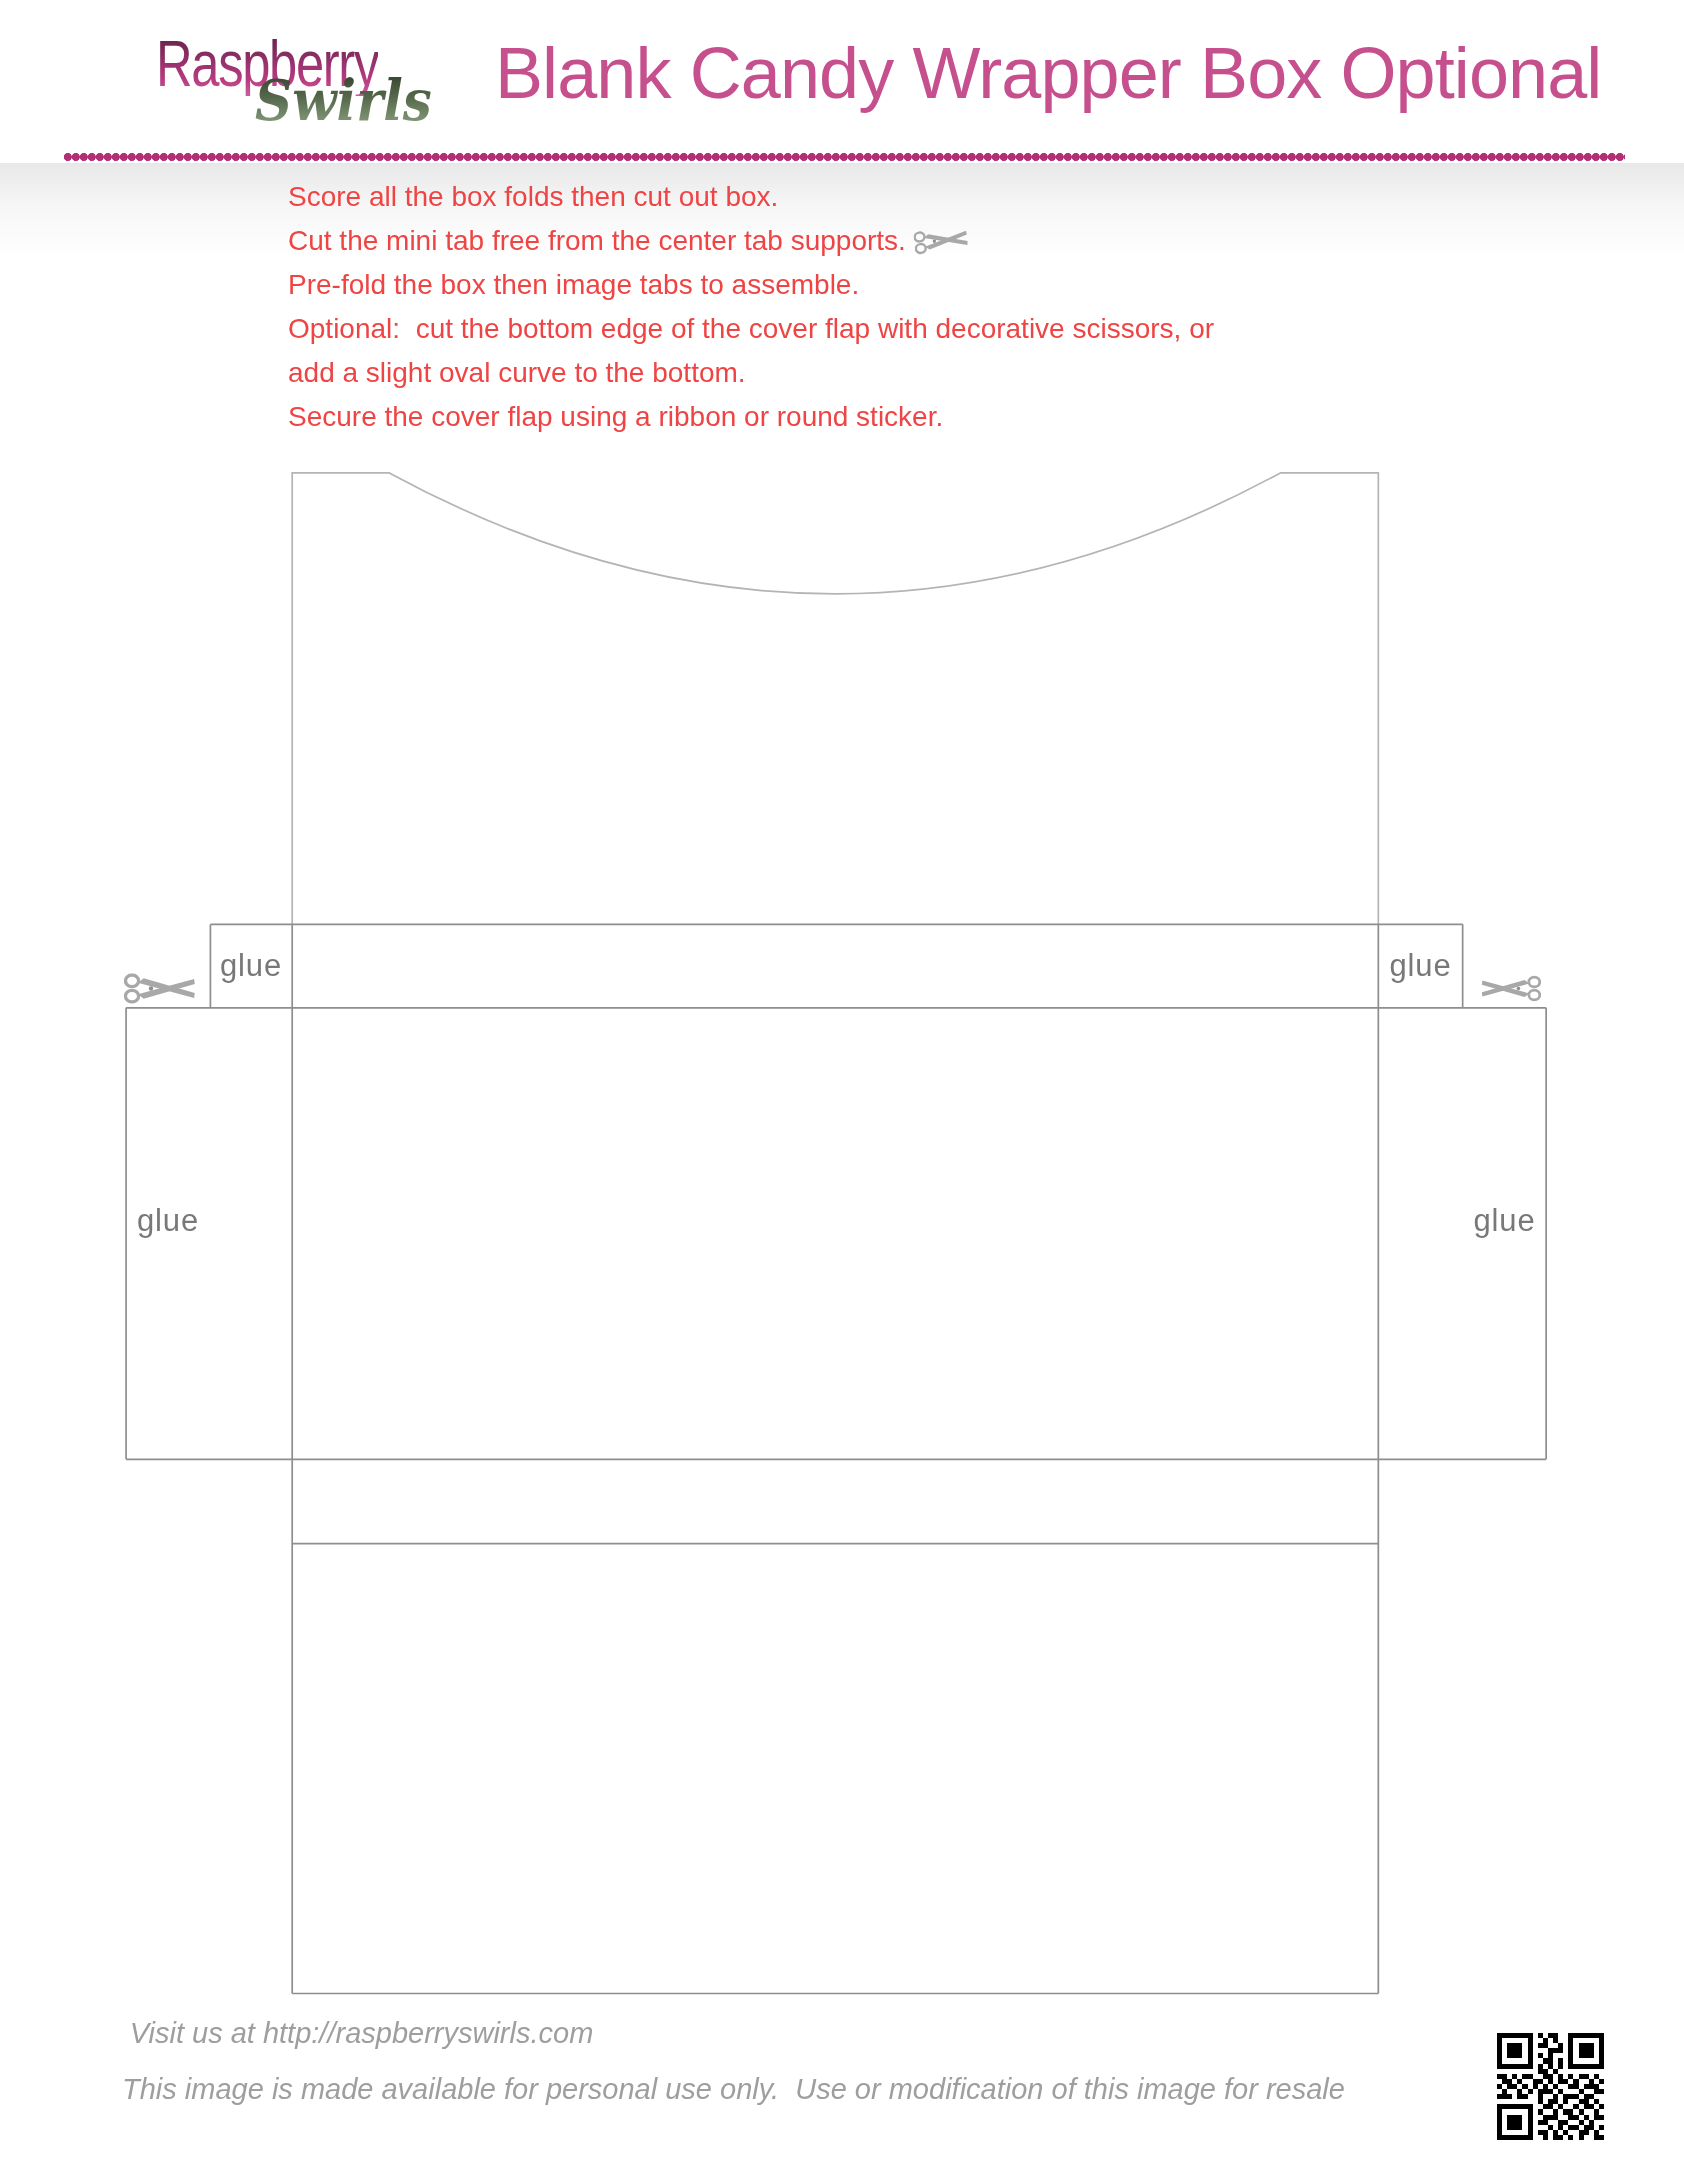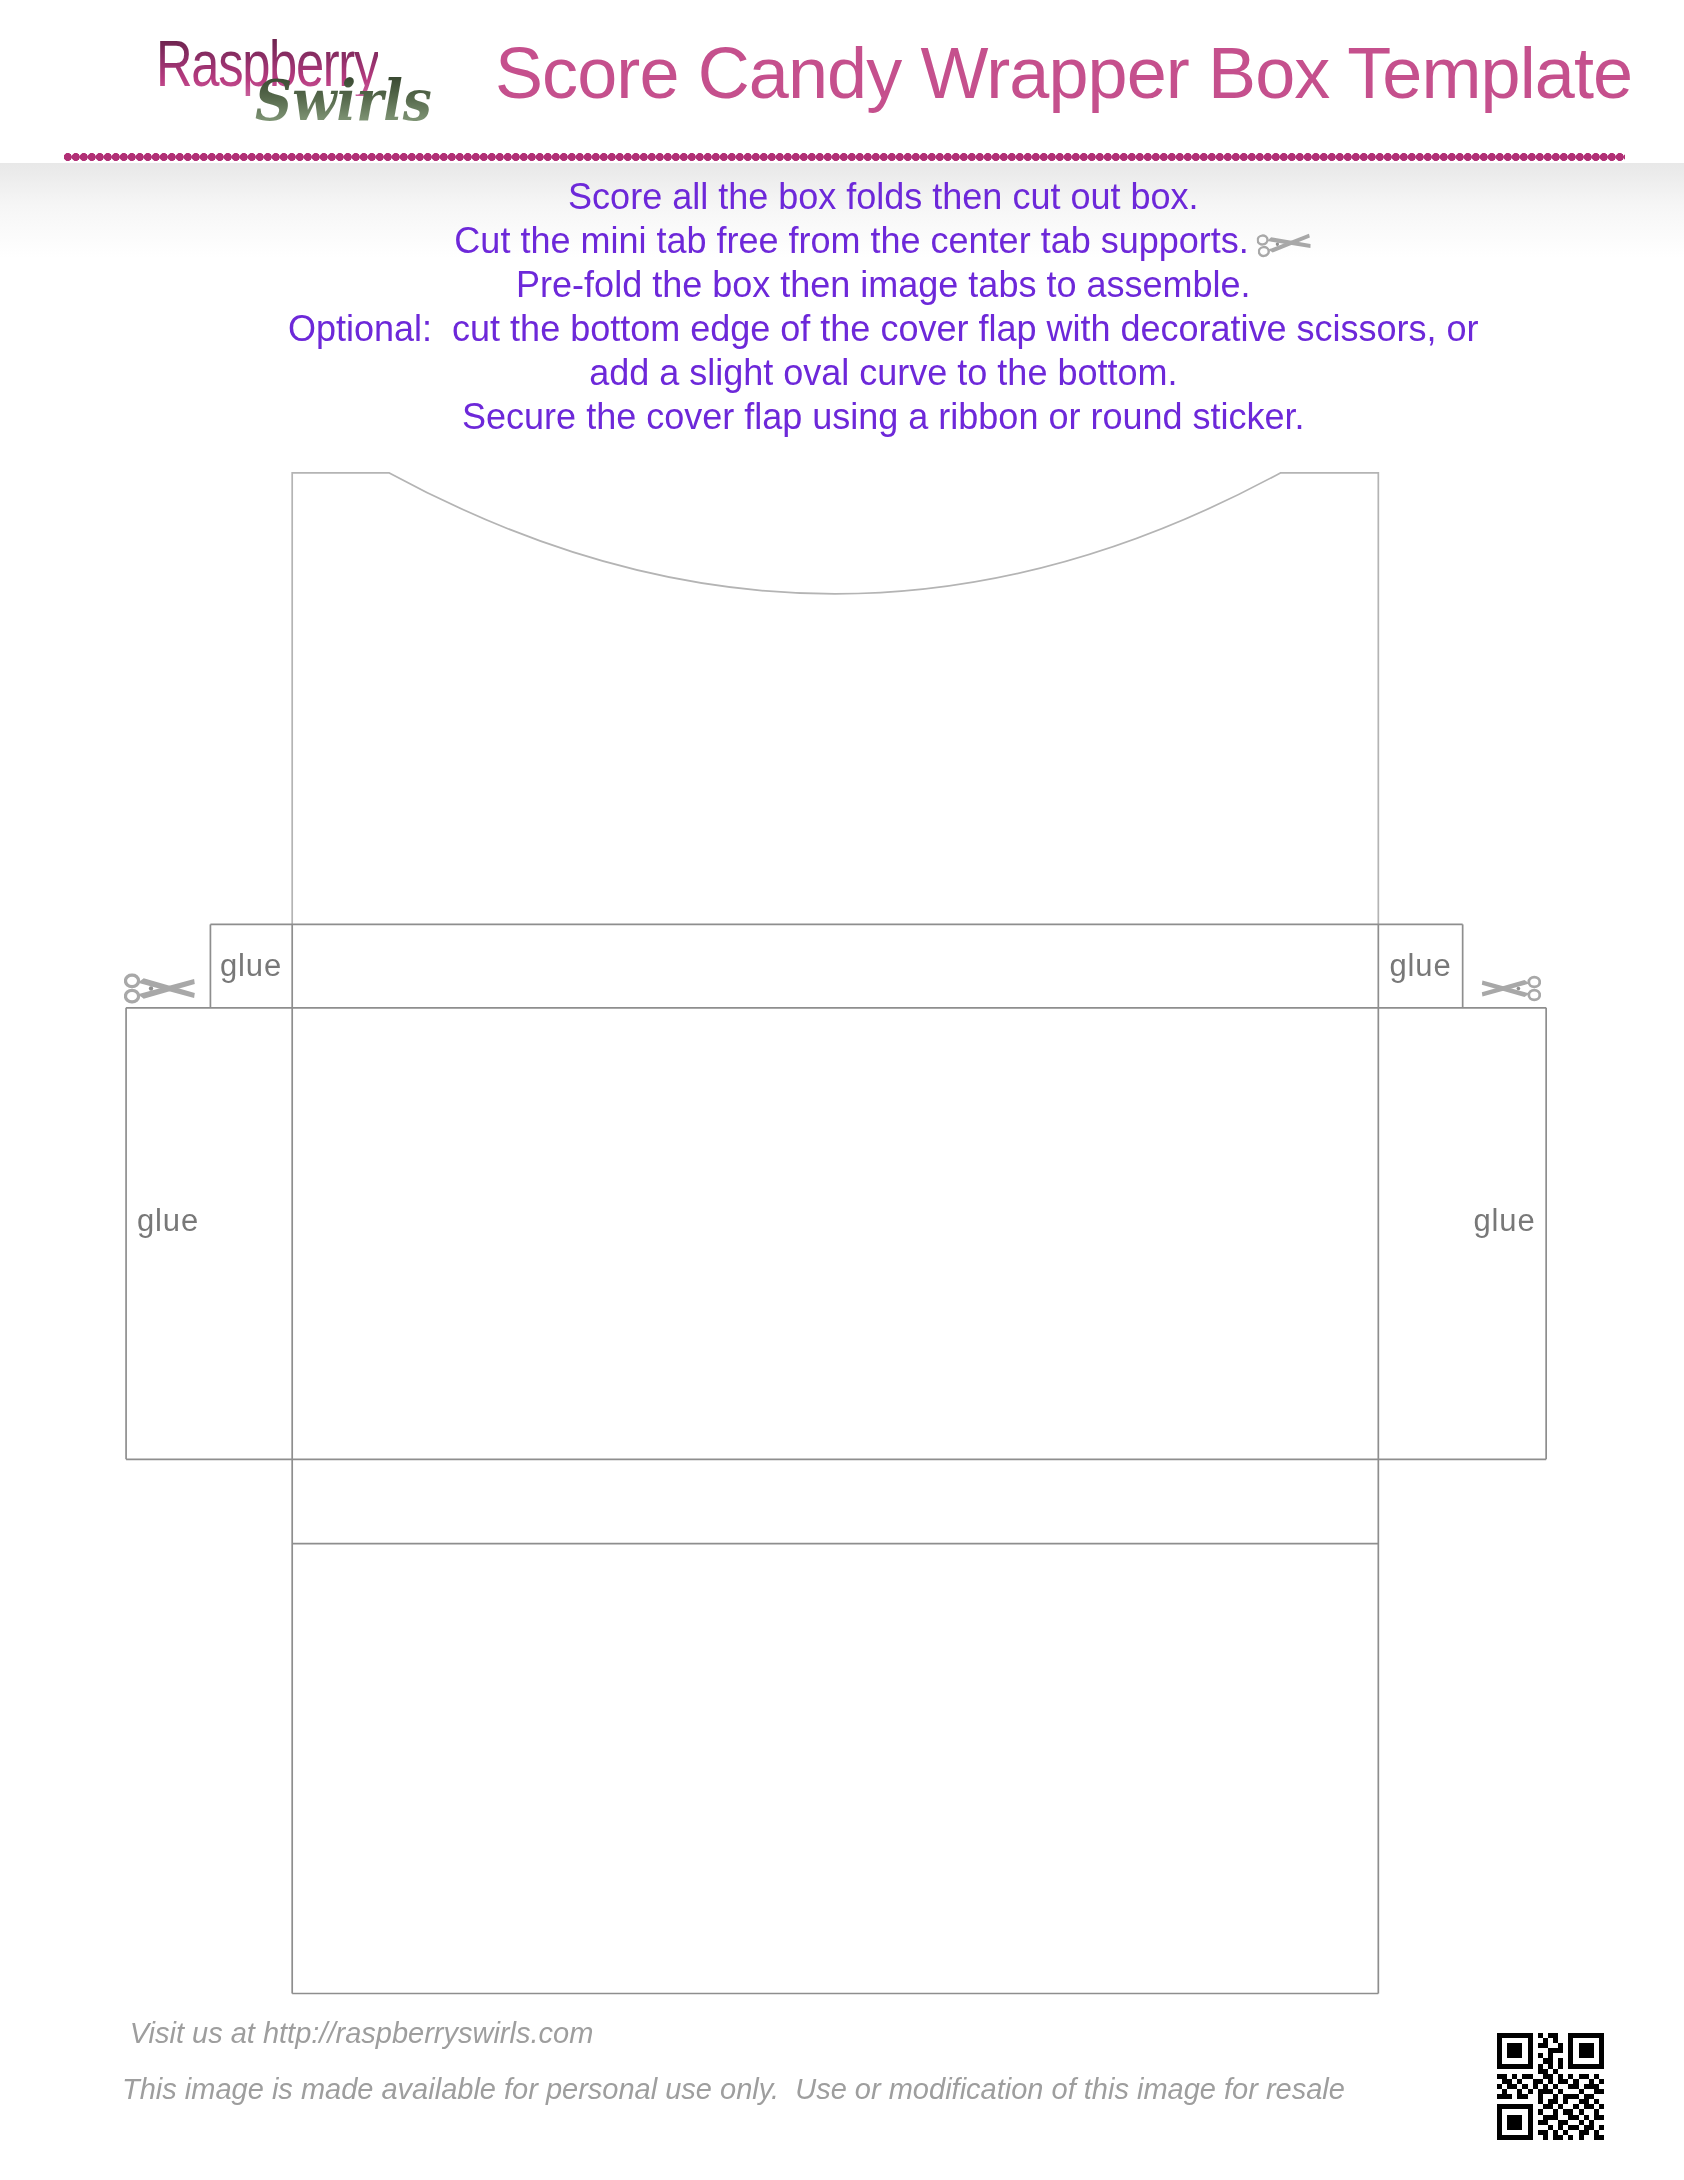"Score Candy Wrapper Box Template" div.page-title { text: Score Candy Wrapper Box Template -> Blank Candy Wrapper Box Optional }
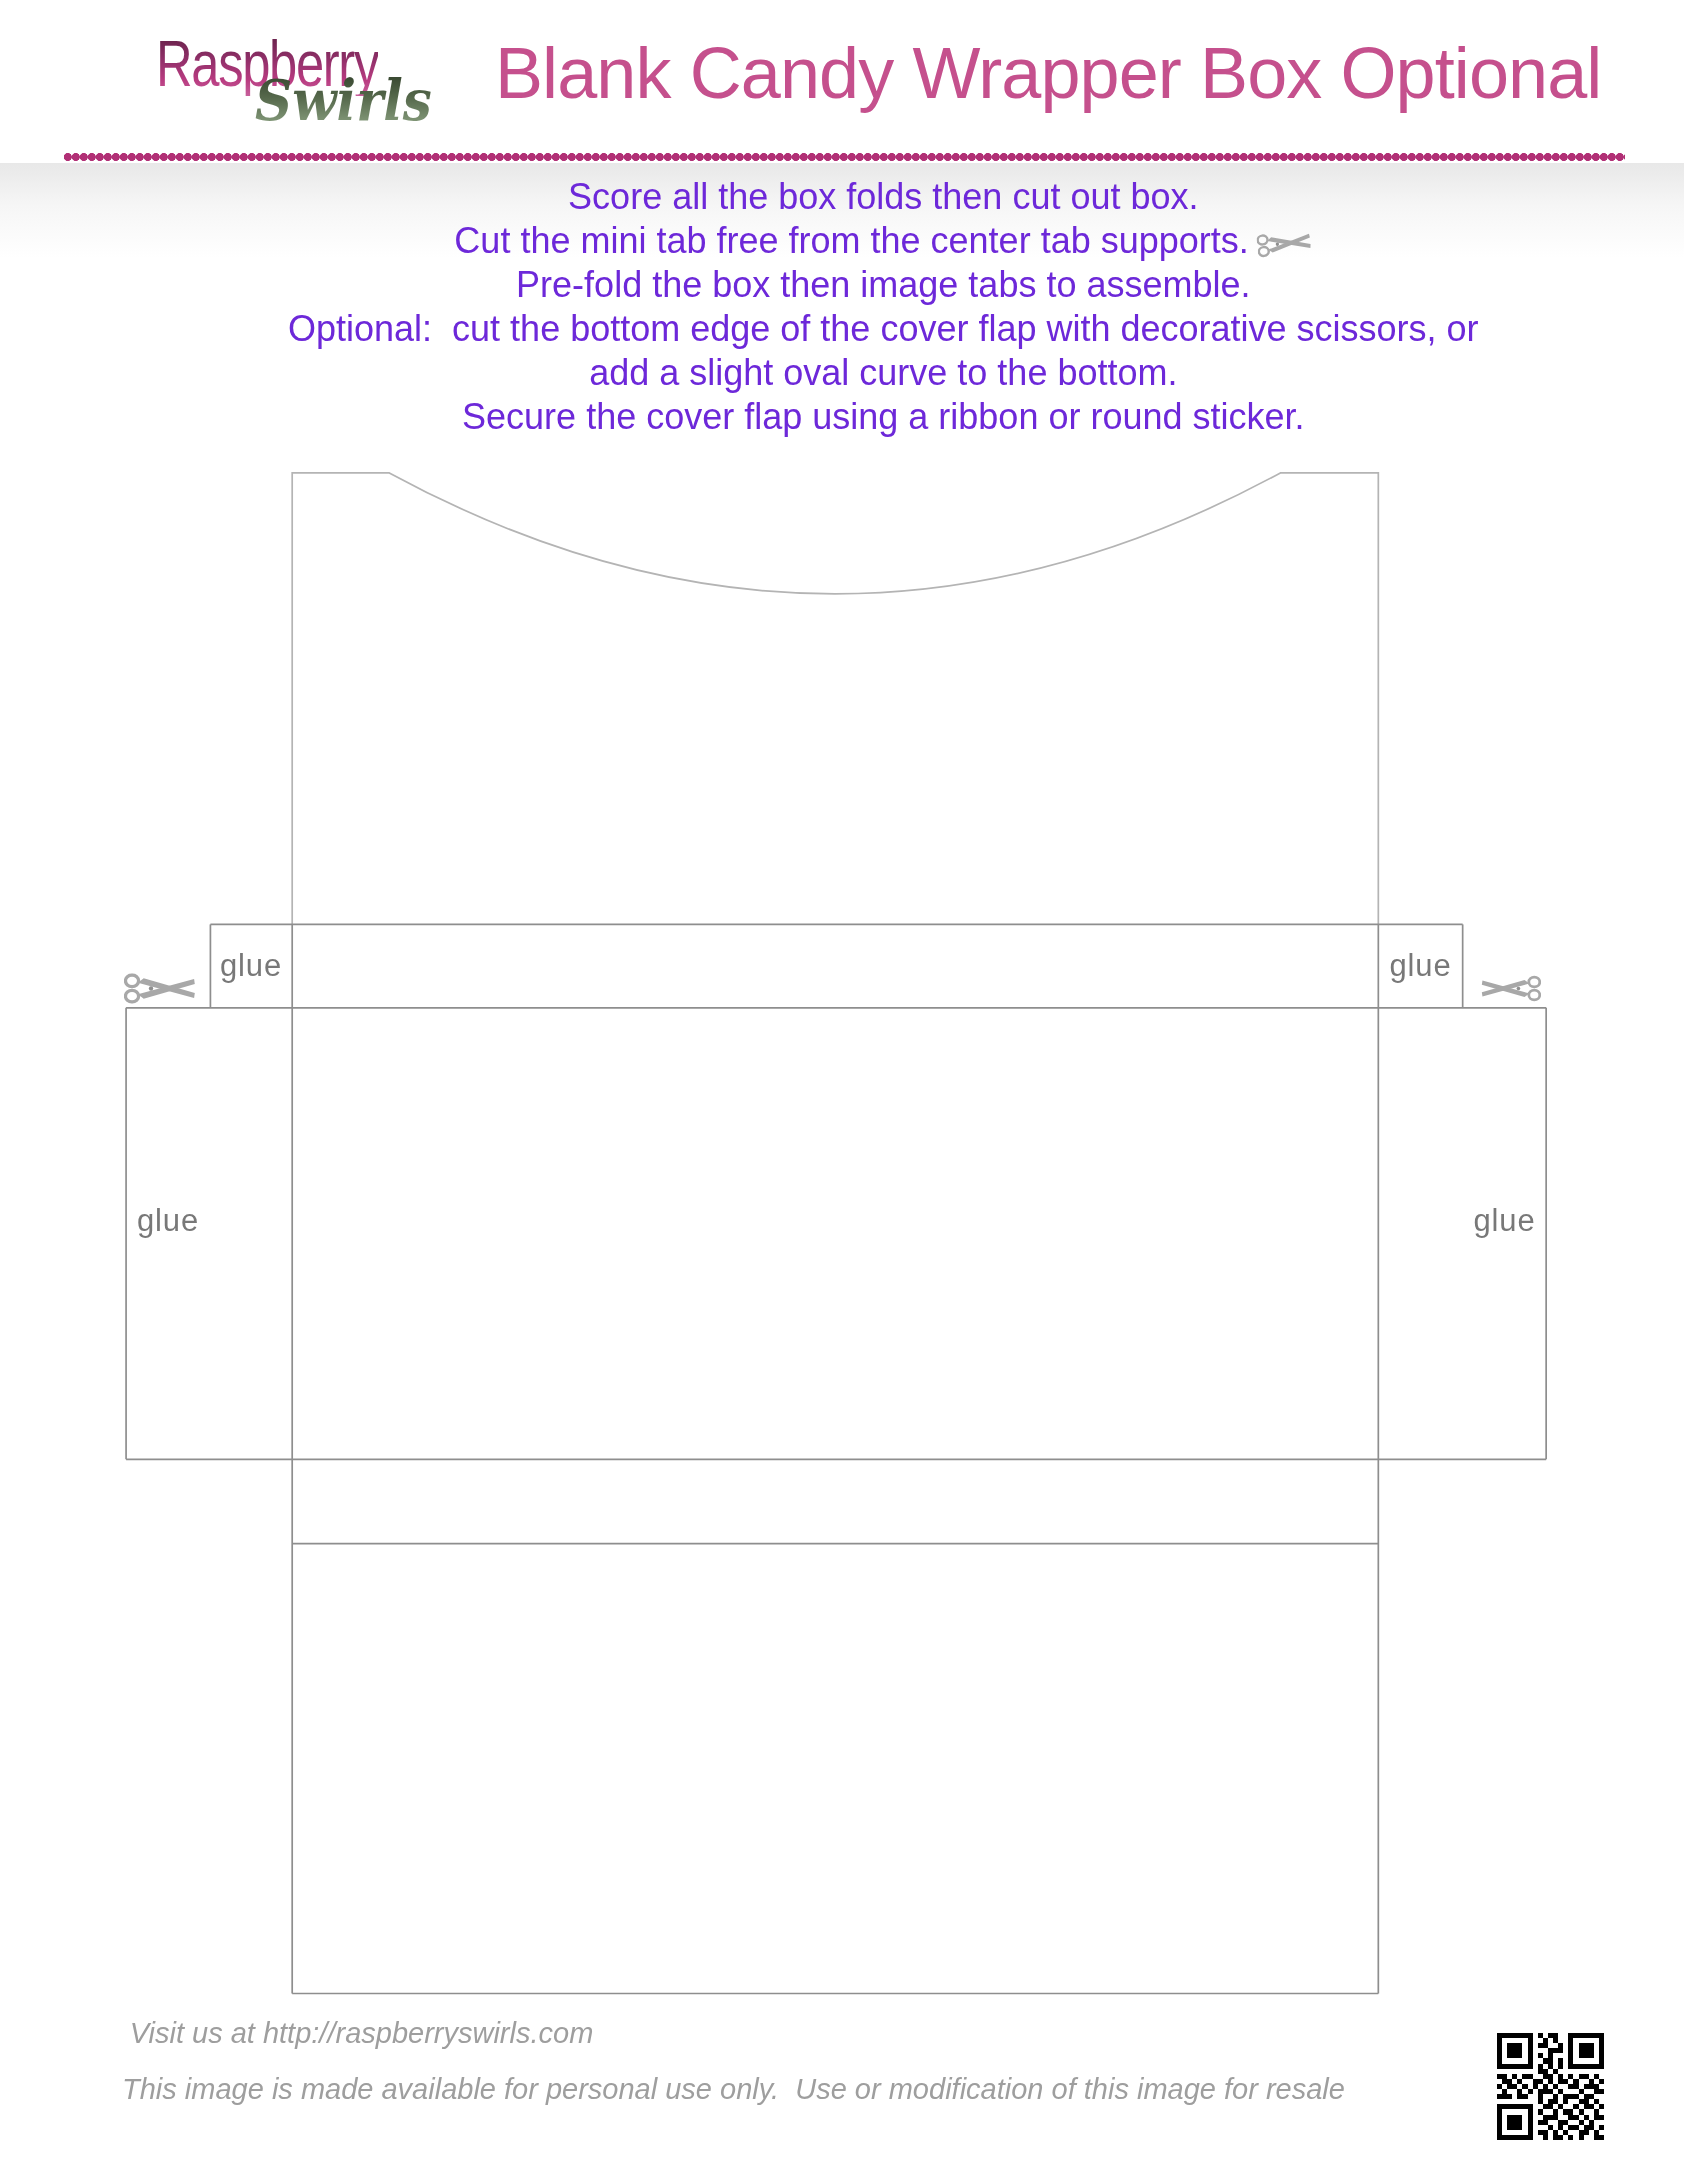"Score all the box folds" .instructions { color: #6d28d9 -> #ef4444; font-size: 36px -> 28px; text-align: center -> none }
